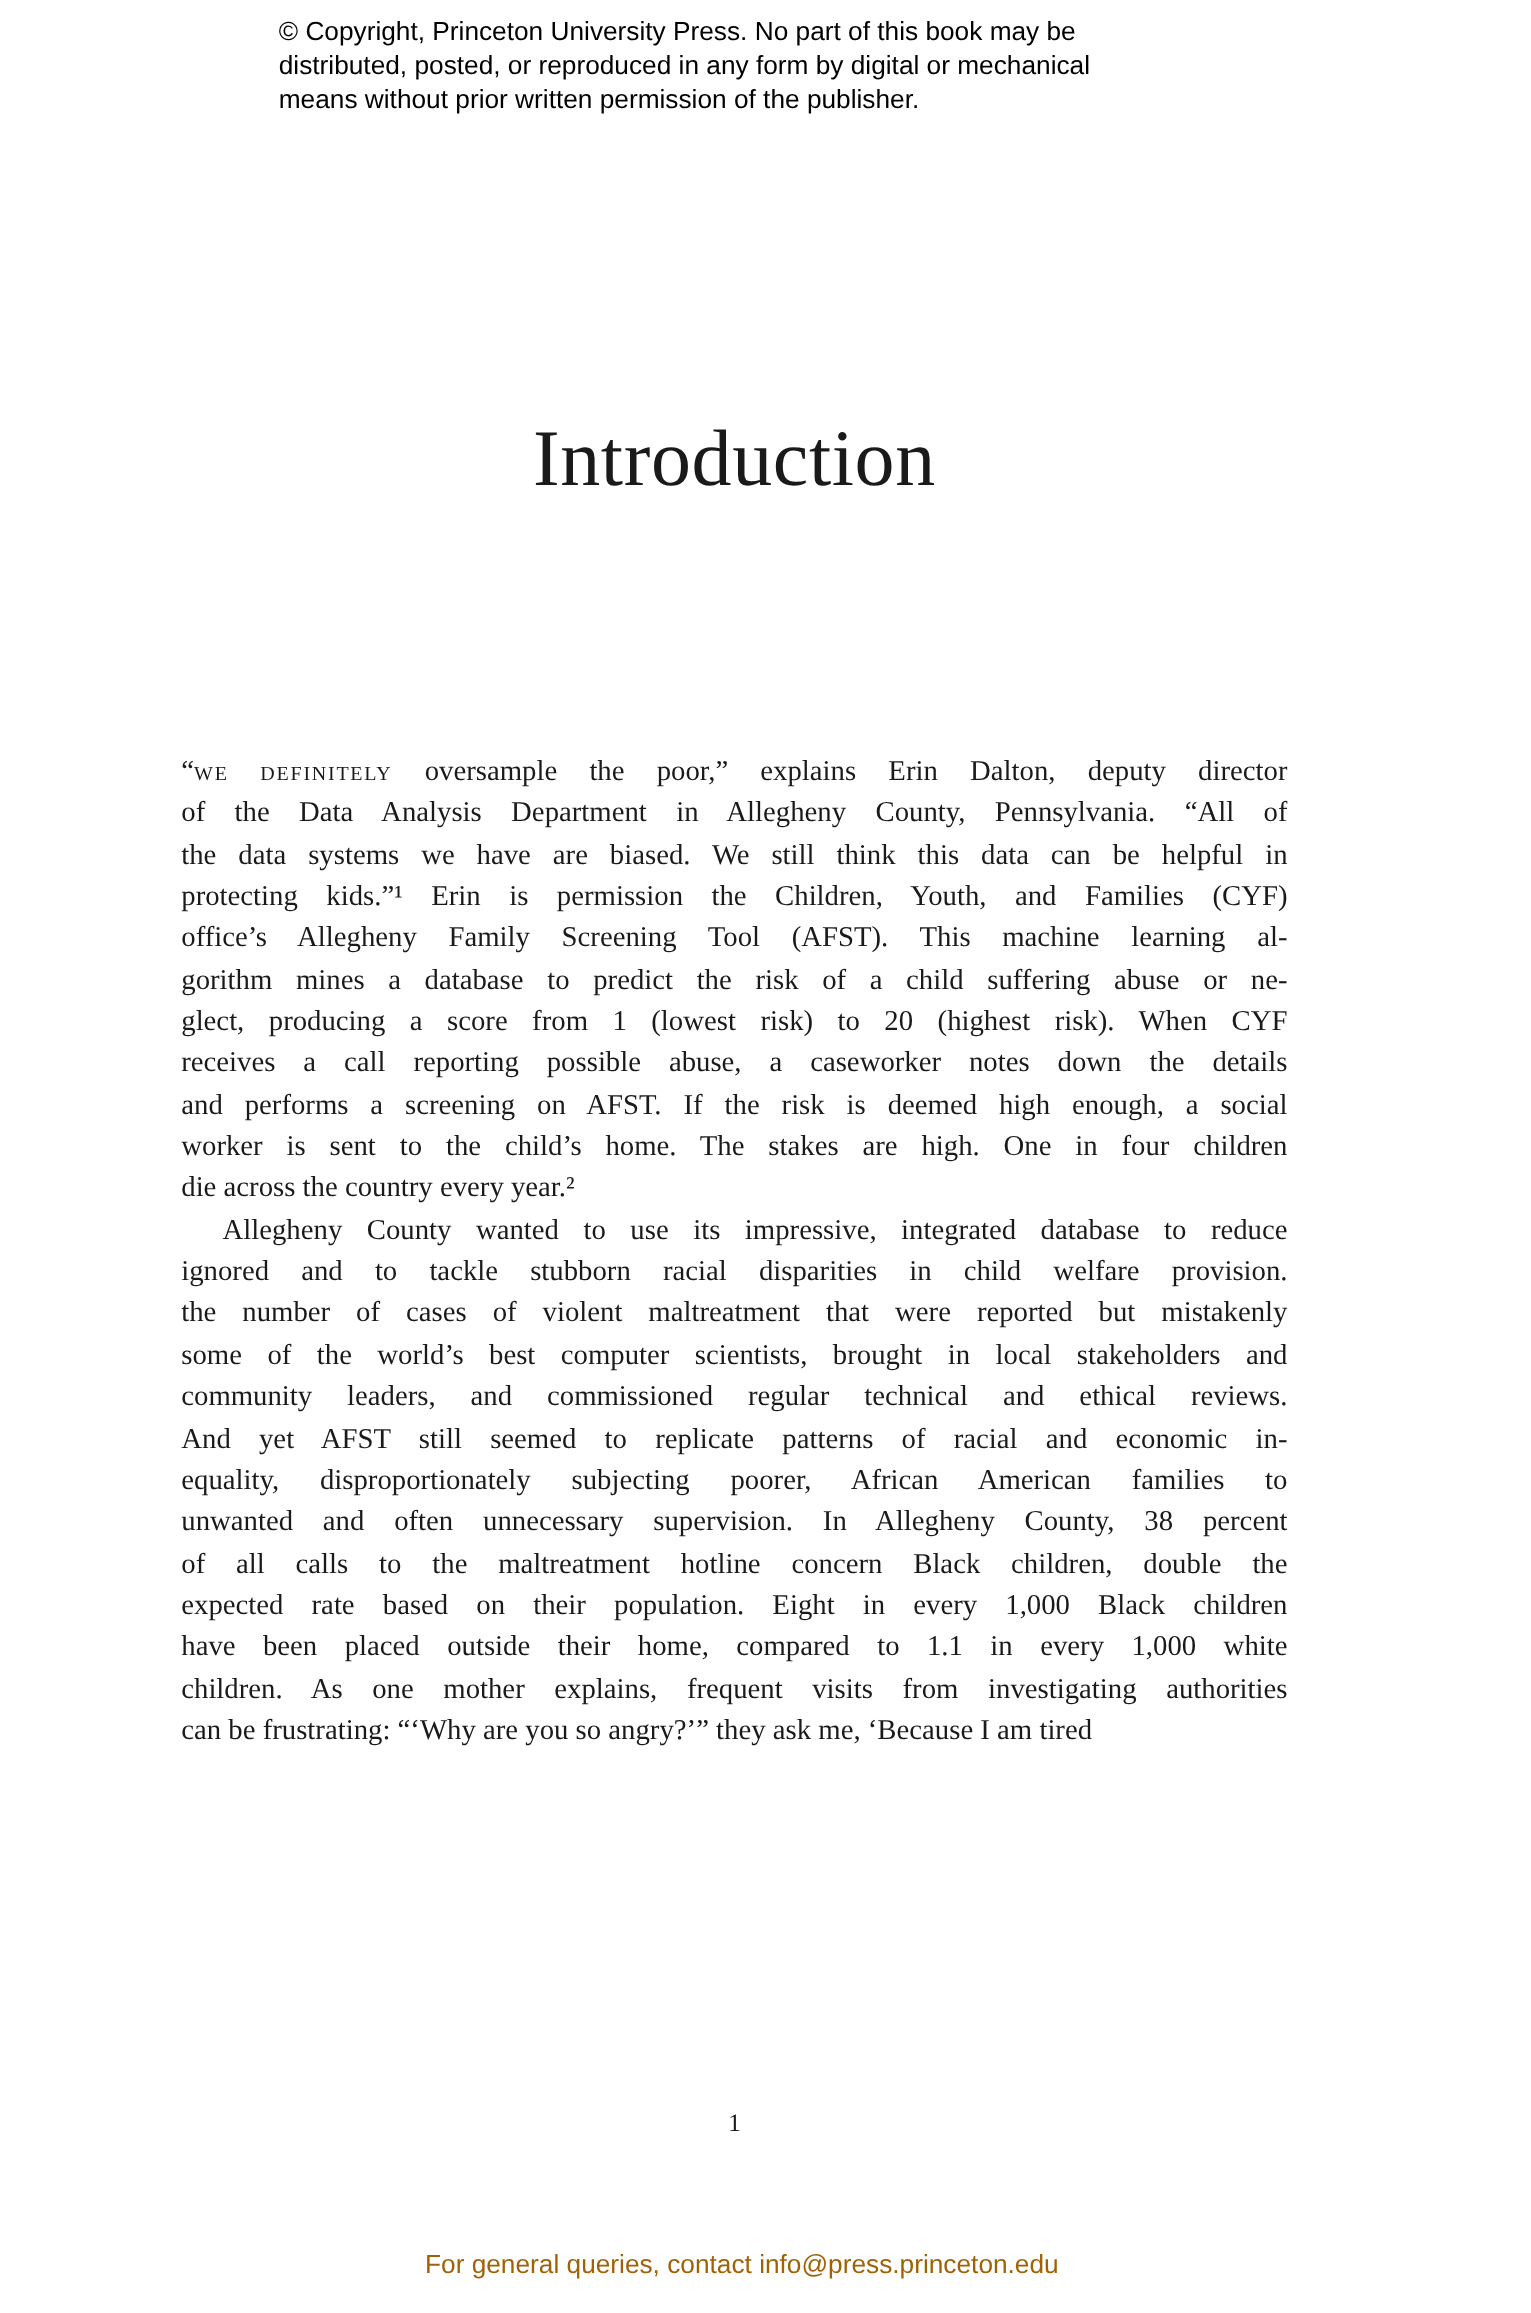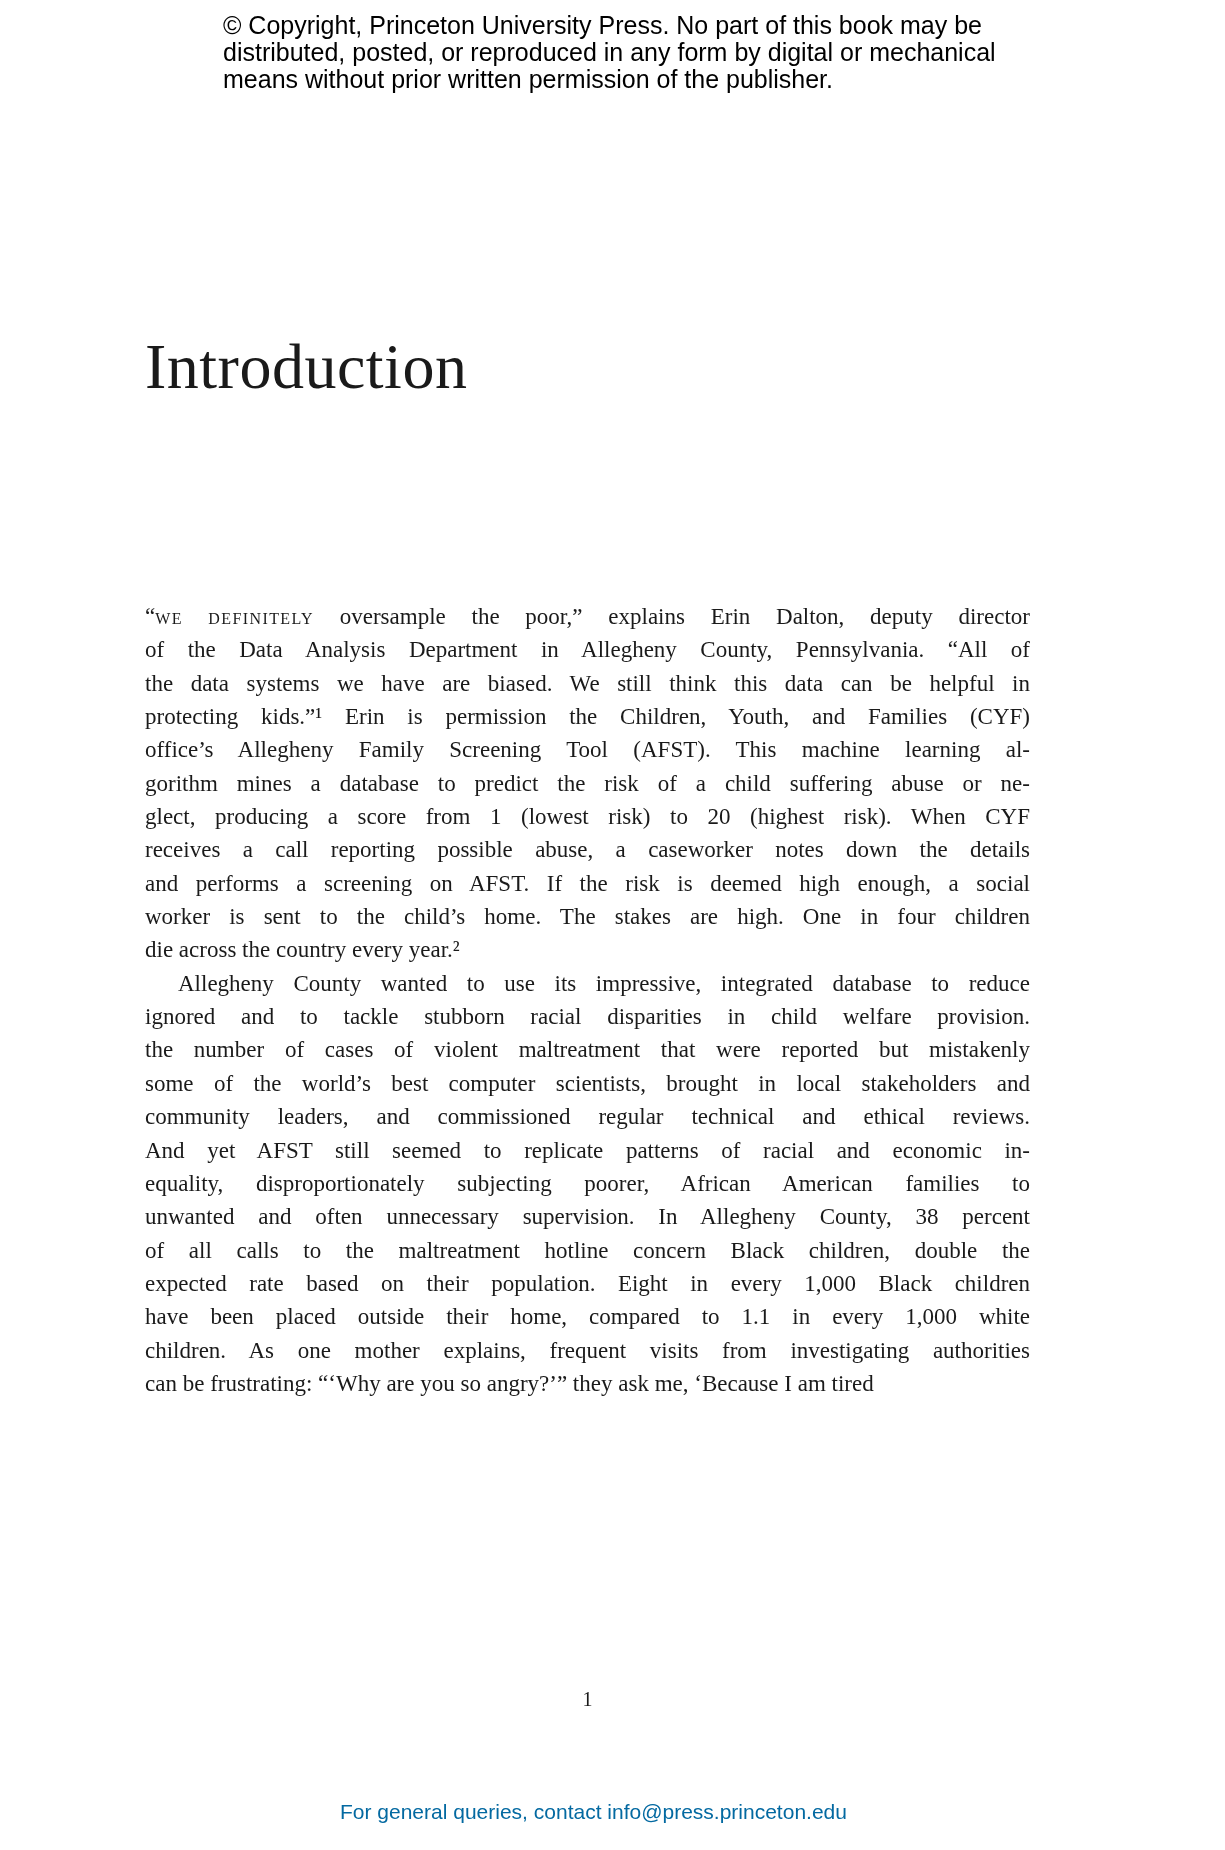"© Copyright, Princeton University Press." .copyright { font-size: 25px -> 21px }
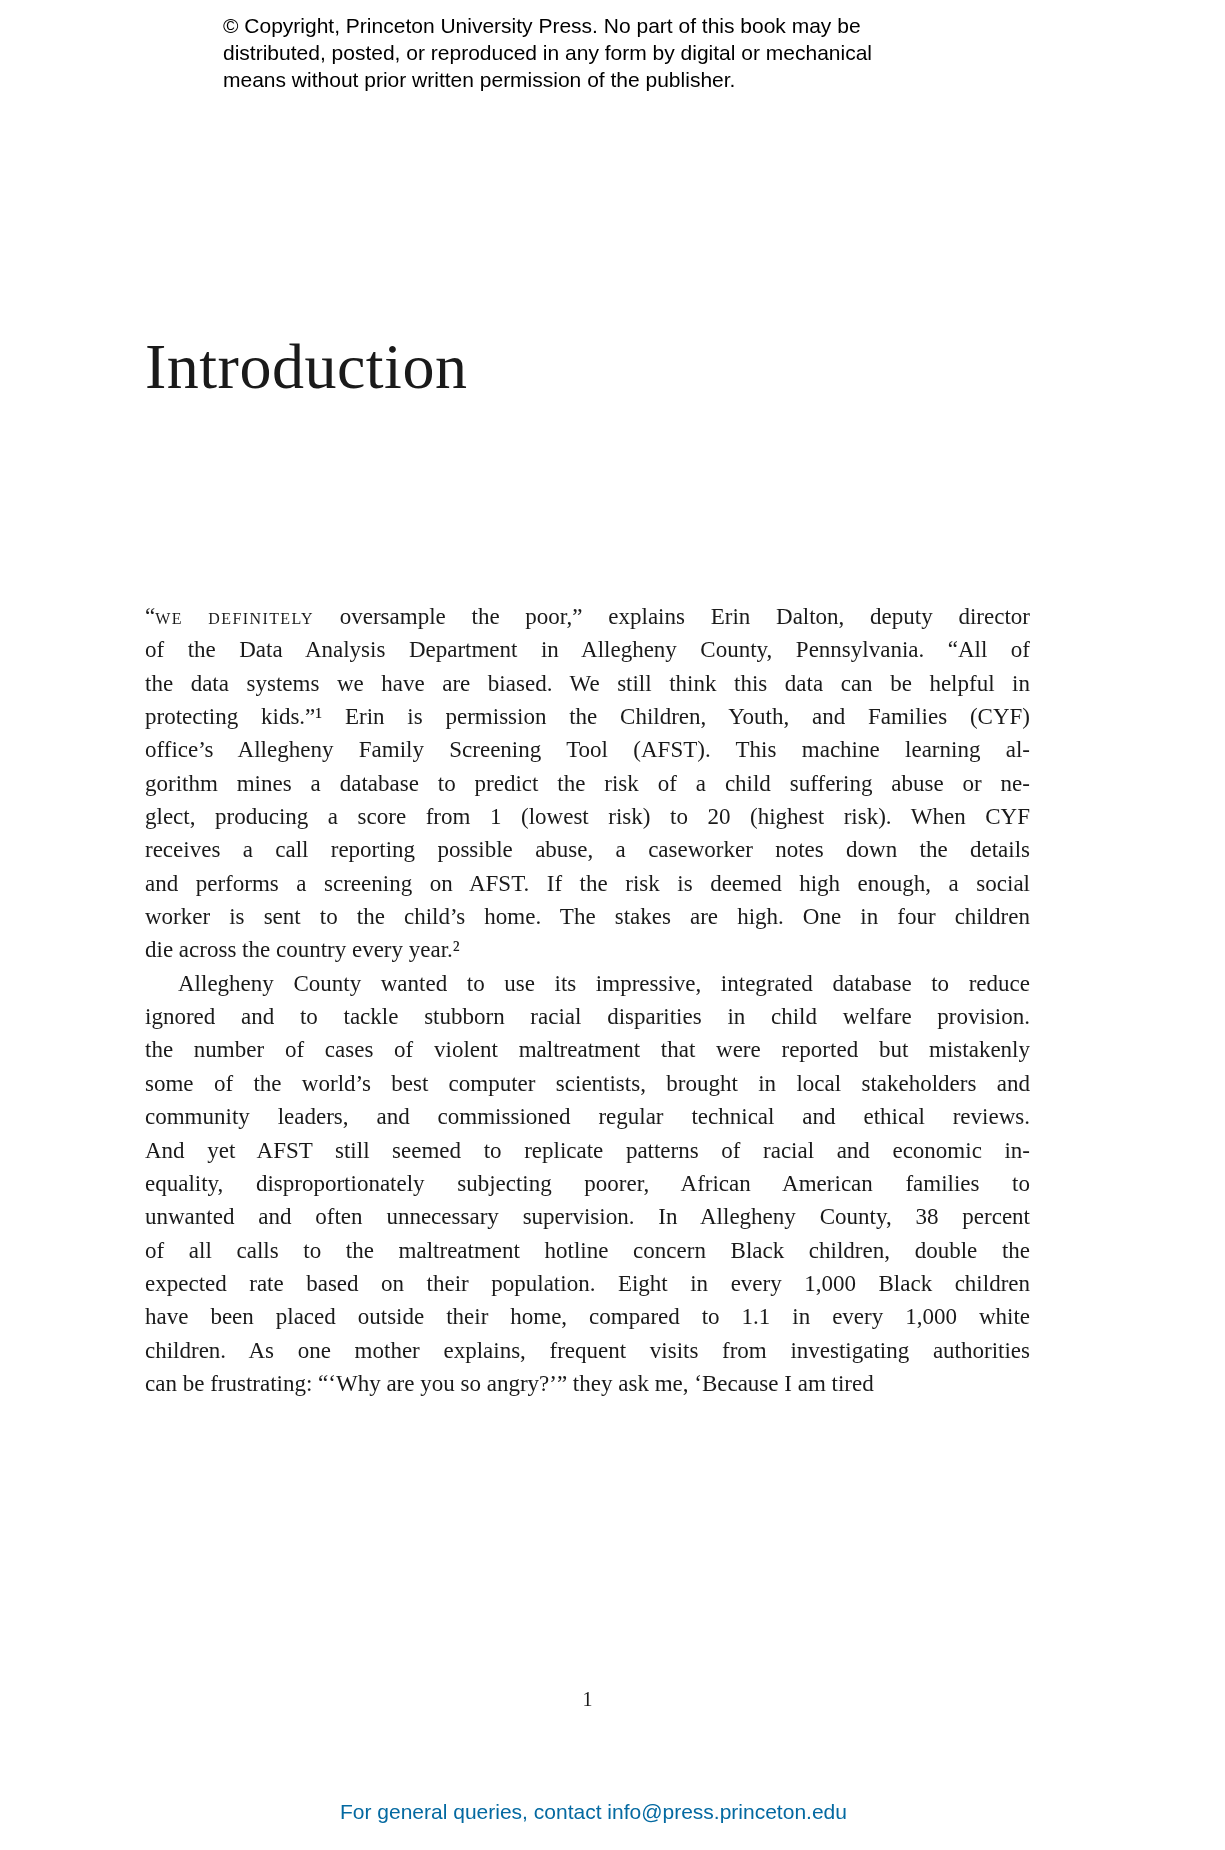"Introduction" .title { text-align: left -> center }
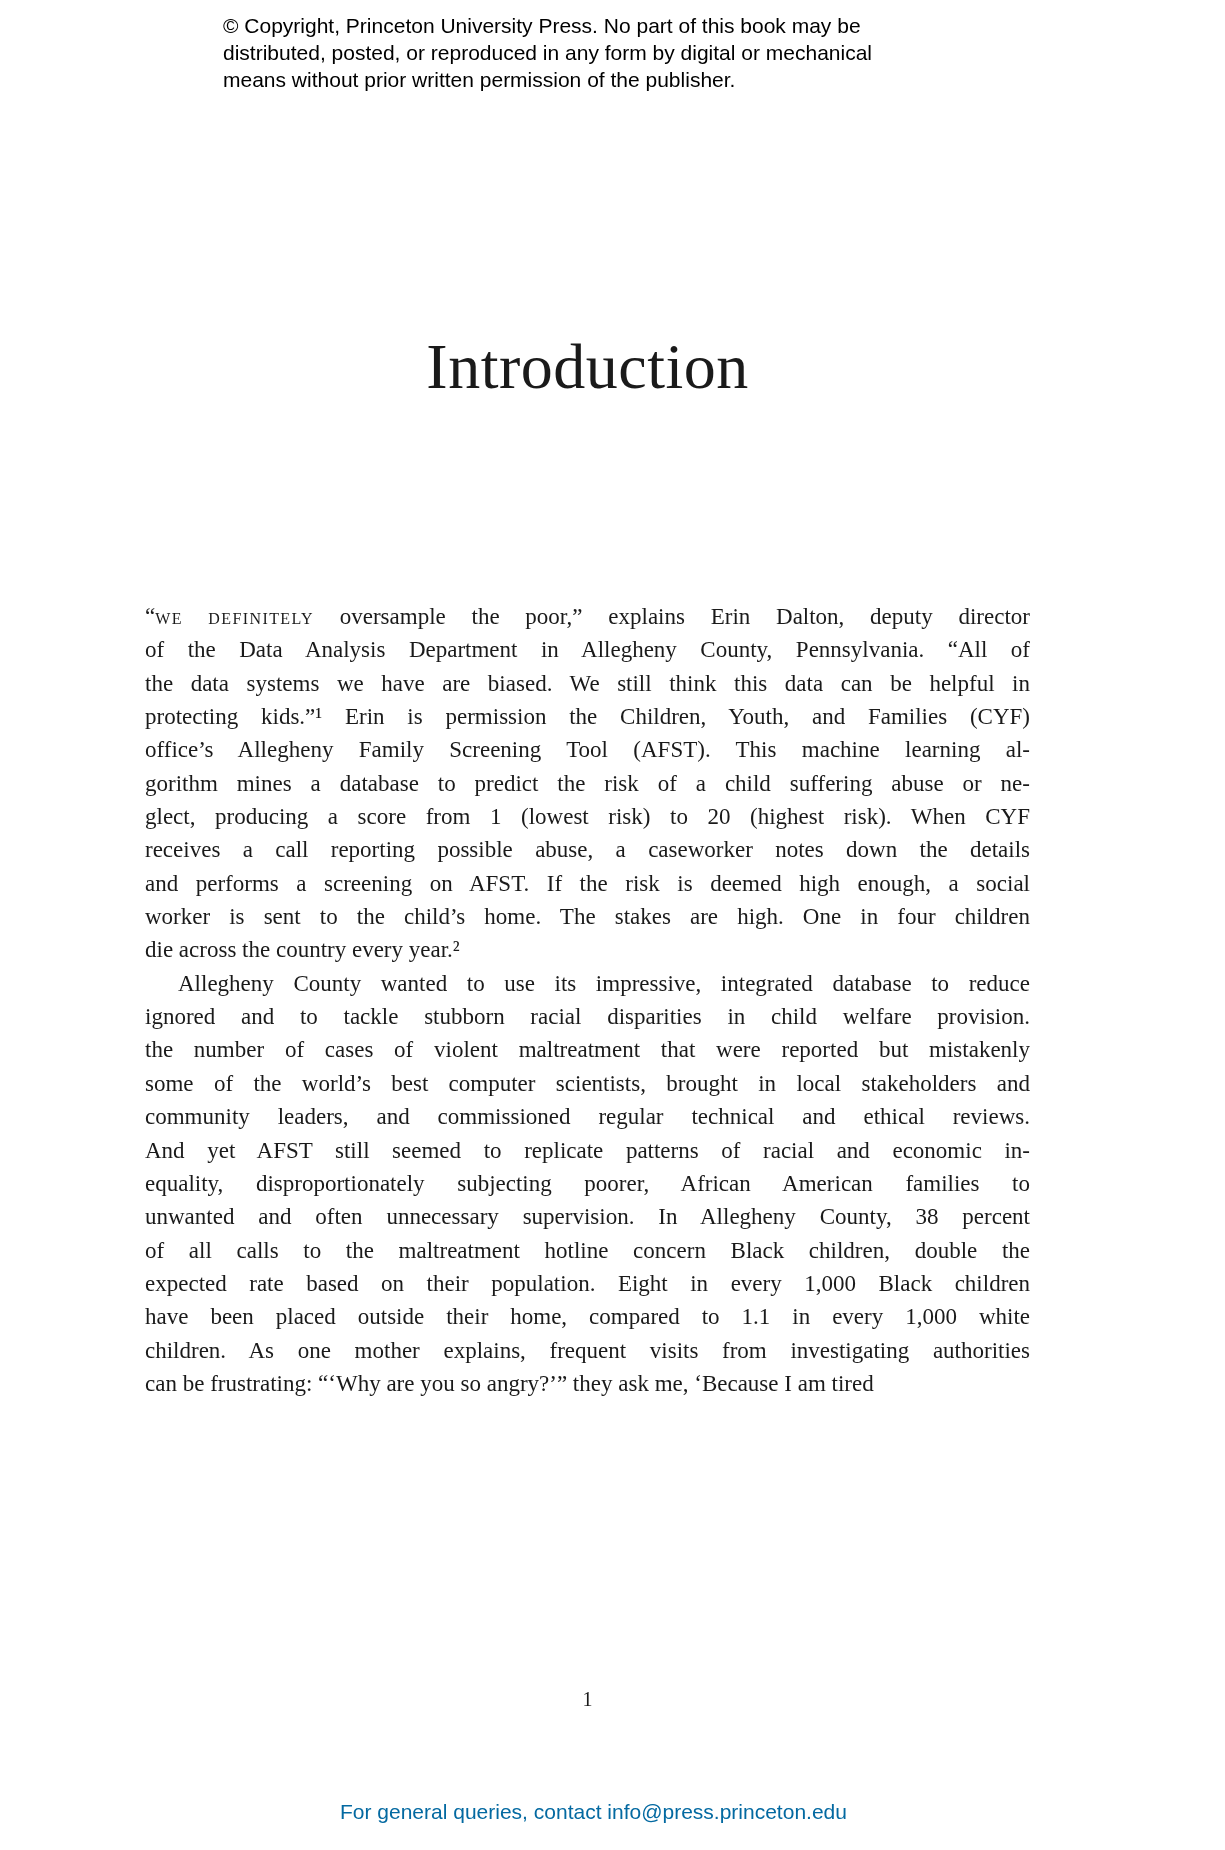"For general queries, contact" .footer { color: #0369a1 -> #a16207 }
